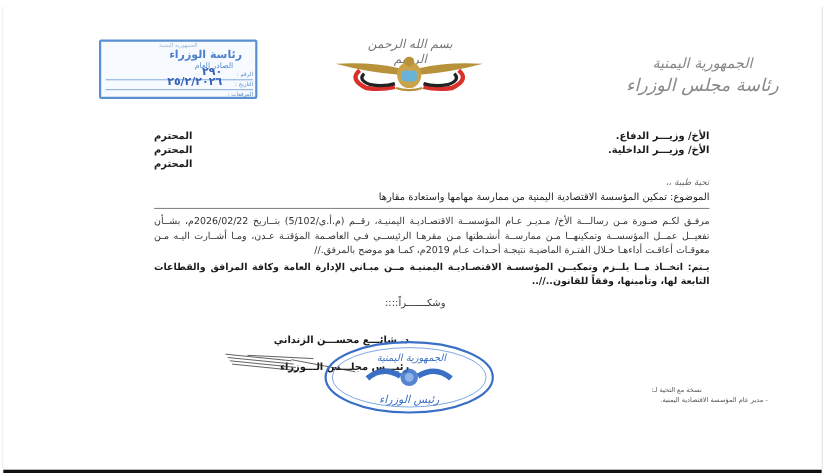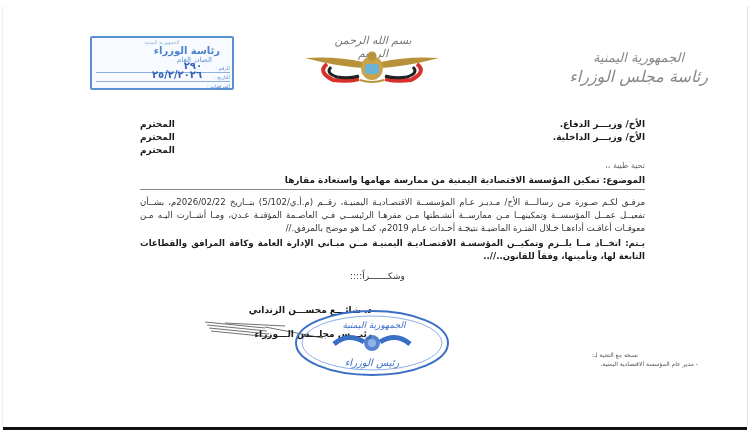"تحية طيبة ،،" .greet { font-style: none -> italic }
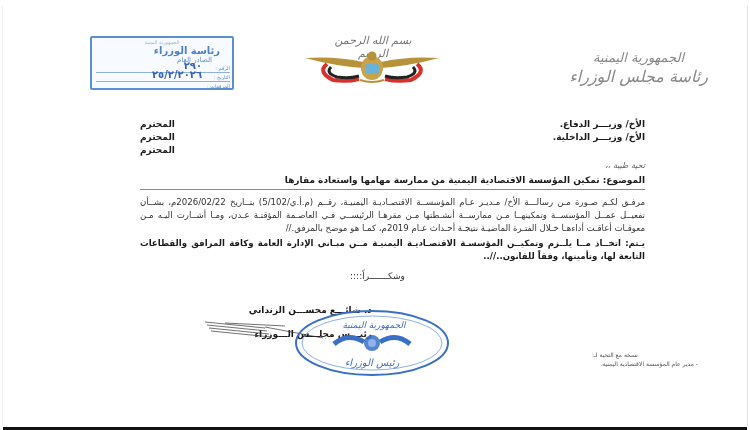"الموضوع: تمكين المؤسسة الاقتصادية" .subject { font-weight: bold -> normal }
